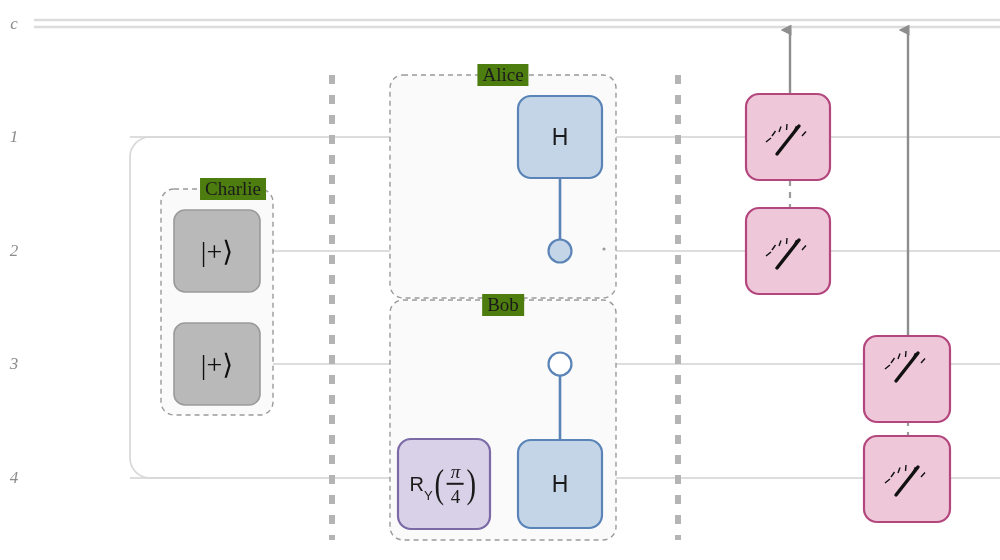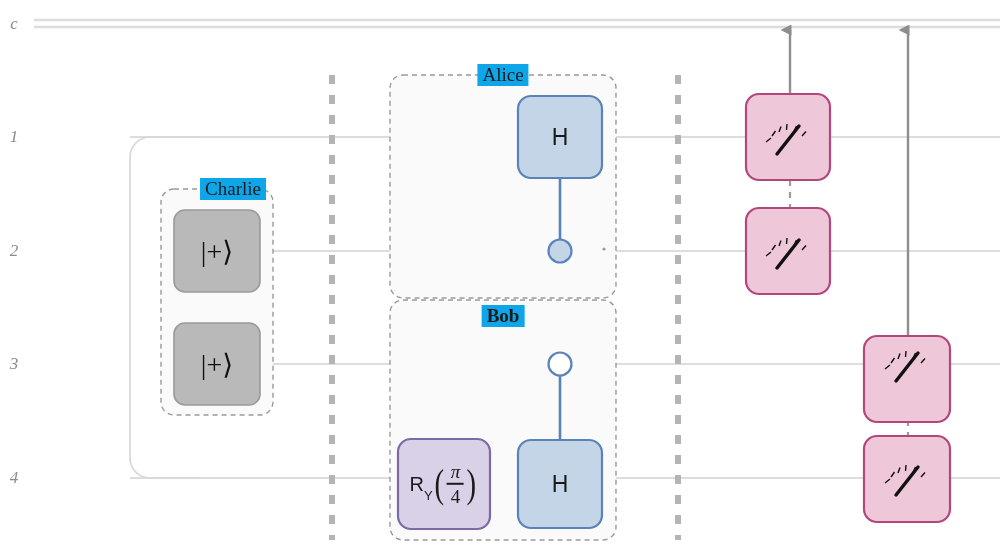"Alice" .grouplabel { background: #0ea5e9 -> #4d7c0f }
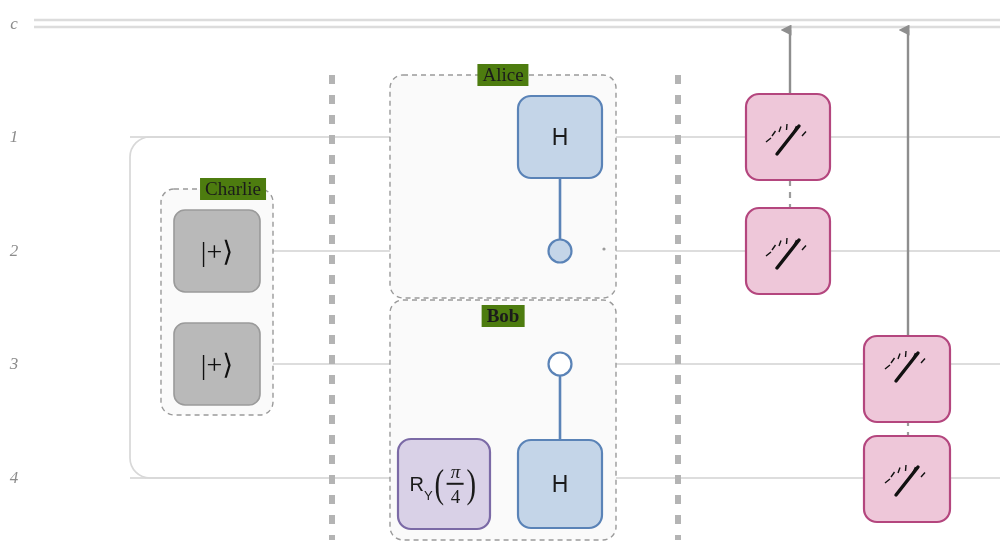"Bob" div.grouplabel { font-weight: bold -> none; top: 316px -> 305px }
